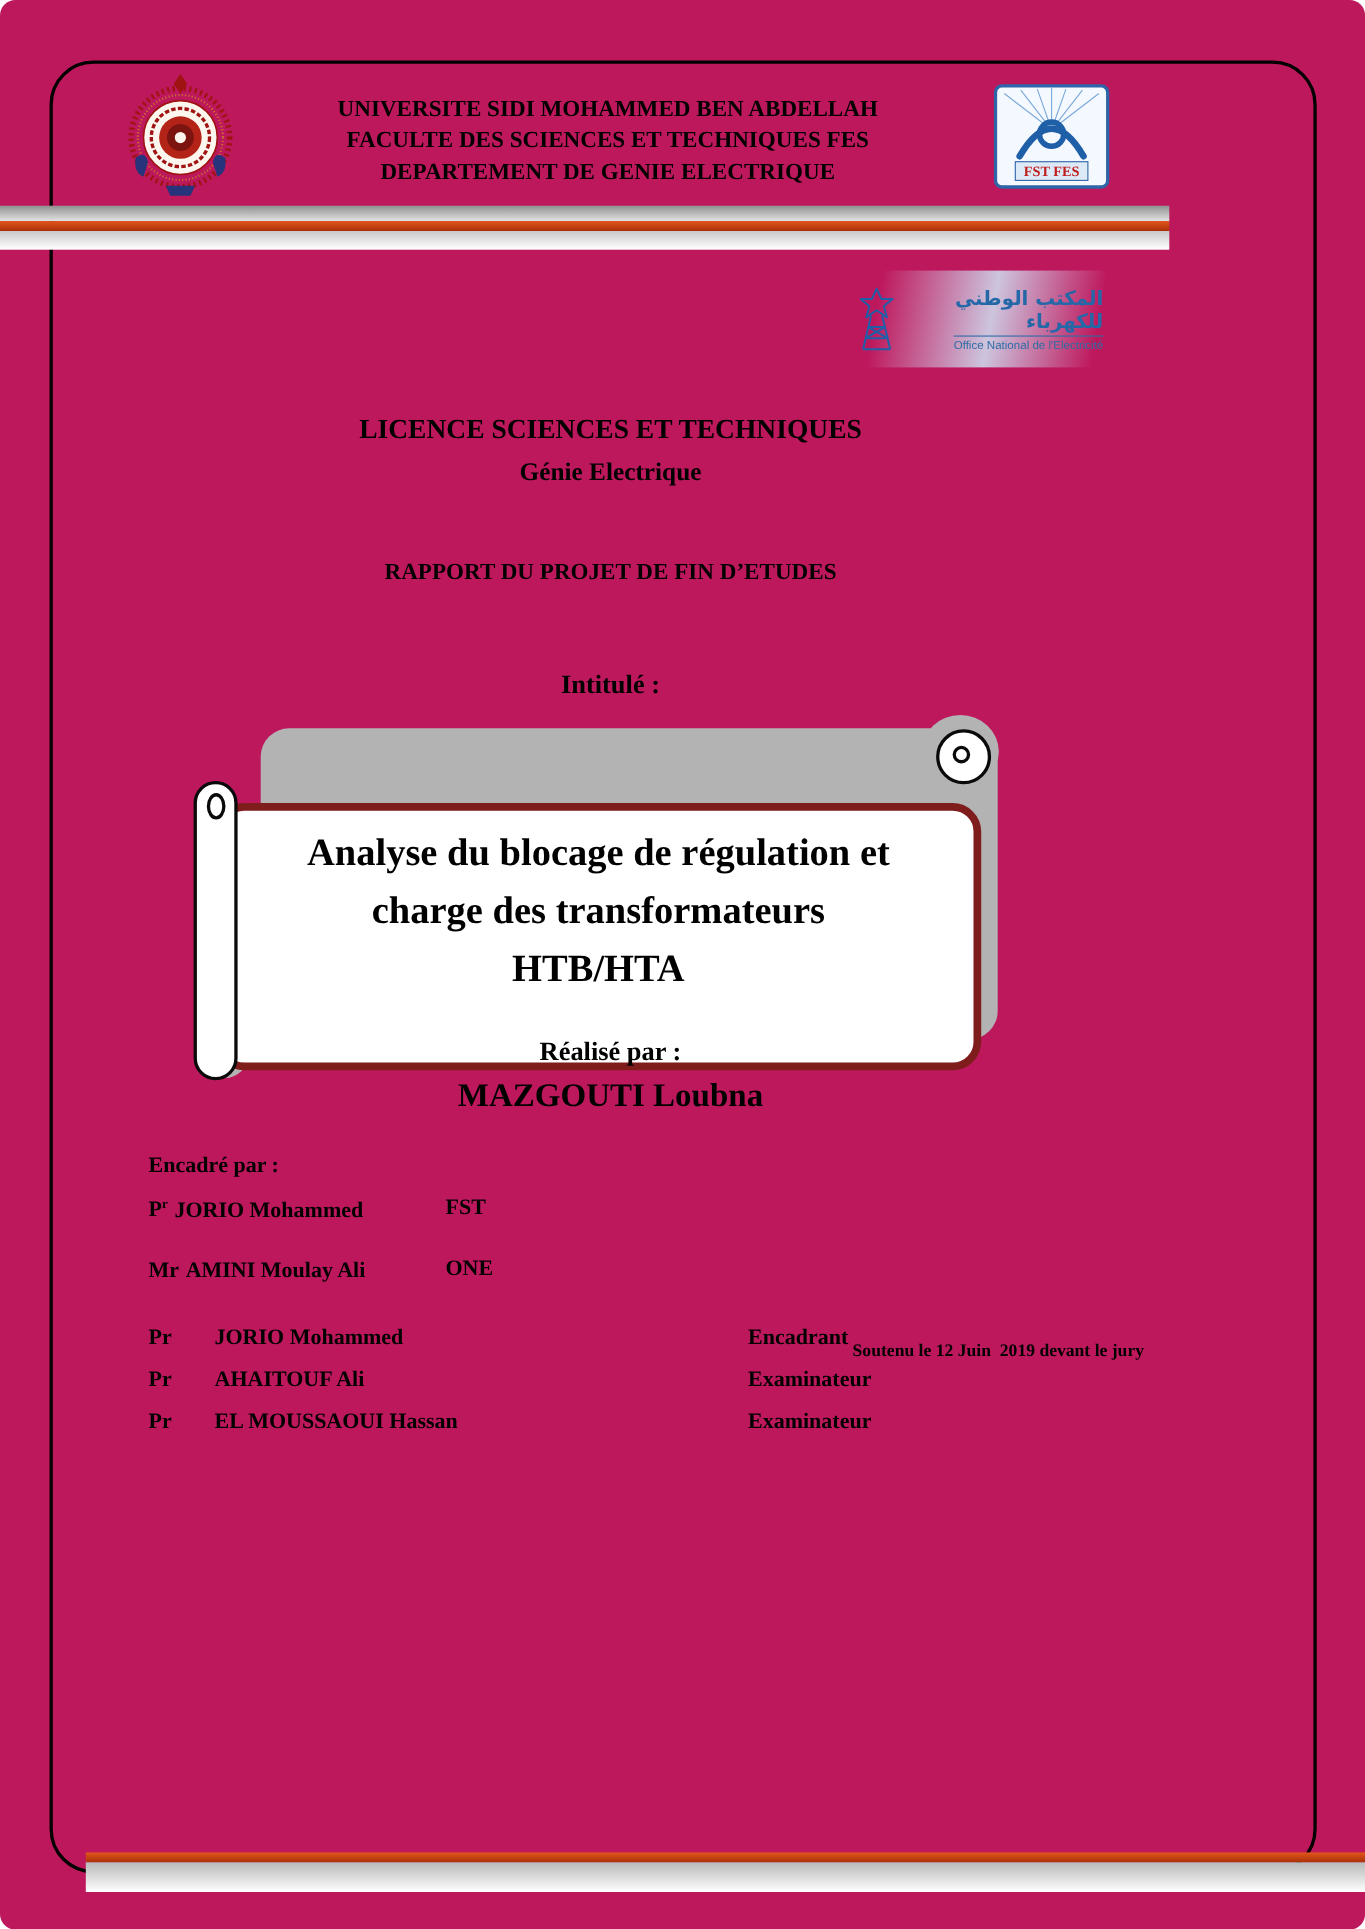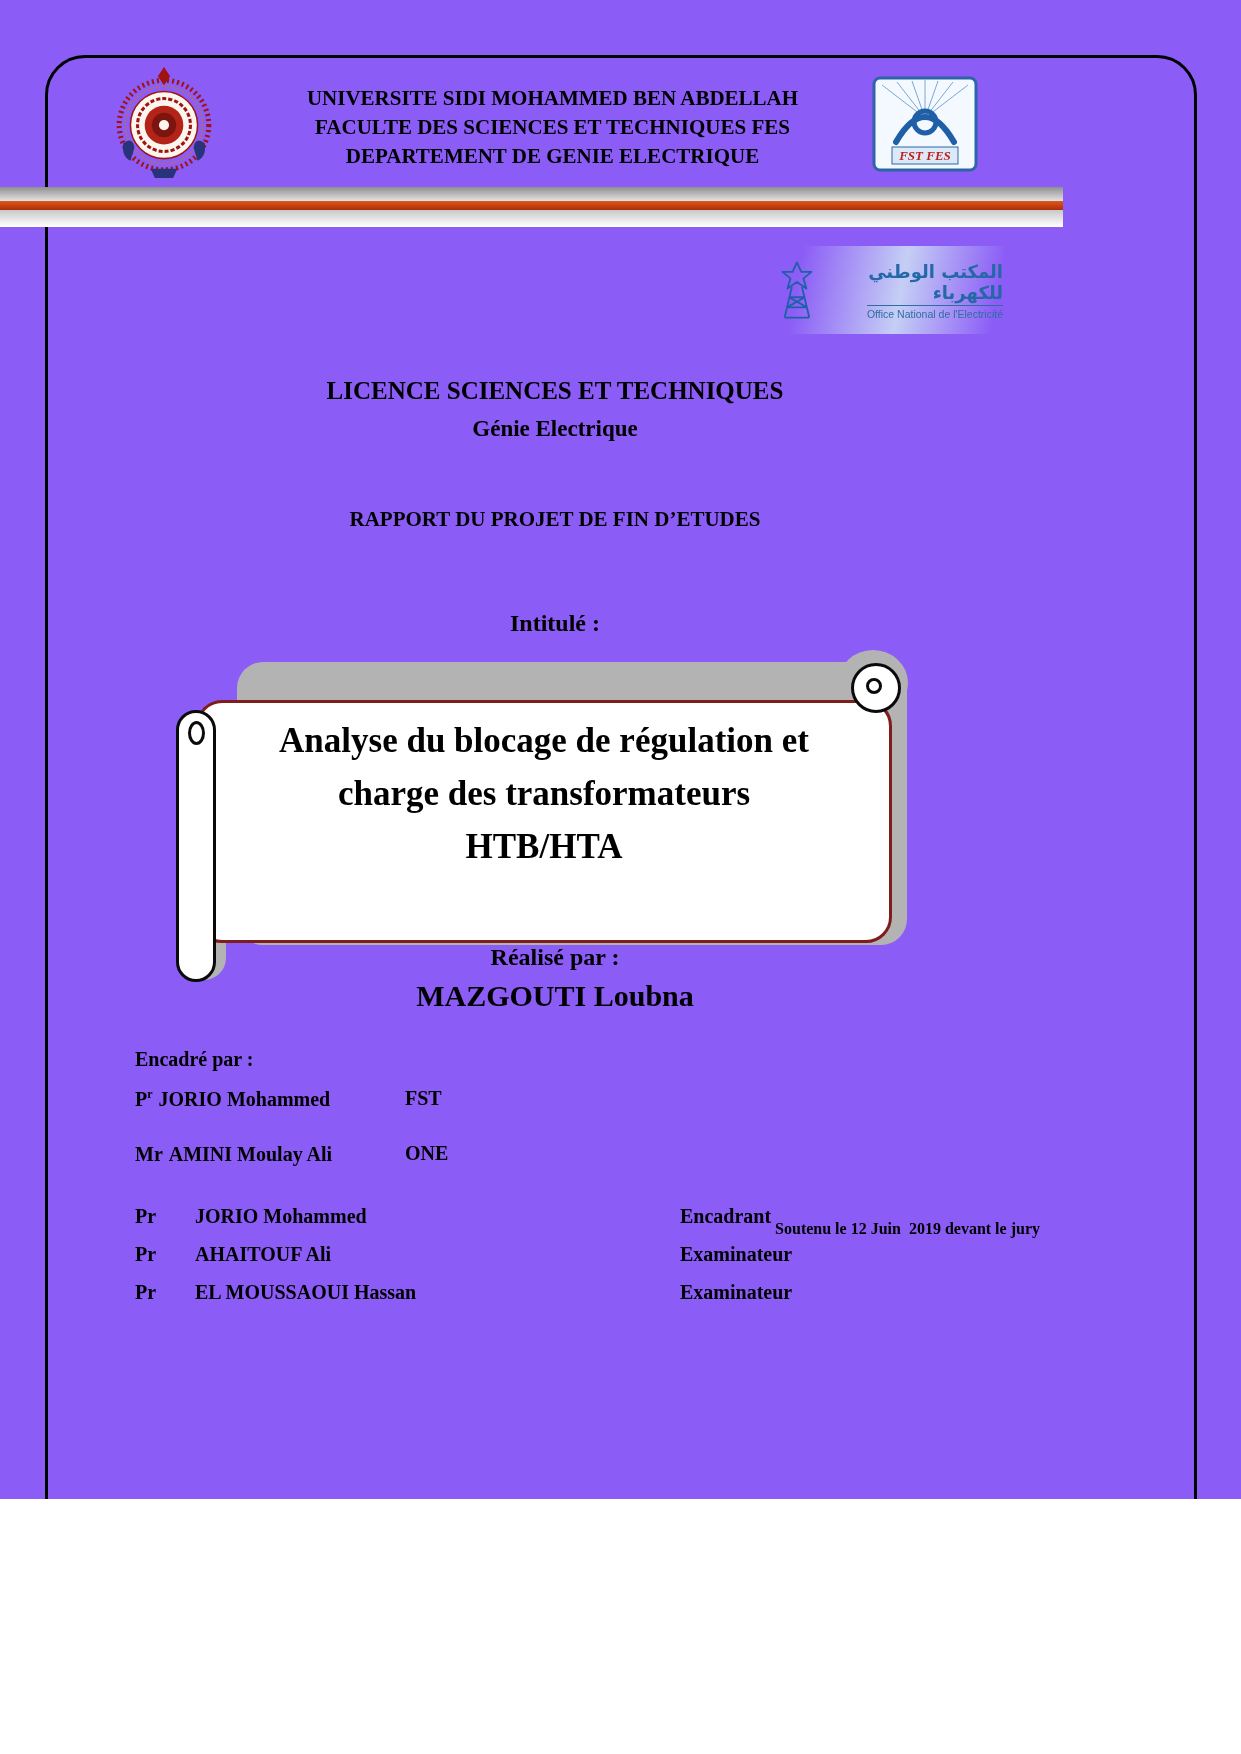"UNIVERSITE SIDI MOHAMMED BEN ABDELLAH" .page { background: #8b5cf6 -> #be185d; border-radius: none -> 14px; height: 1499px -> 1754px }
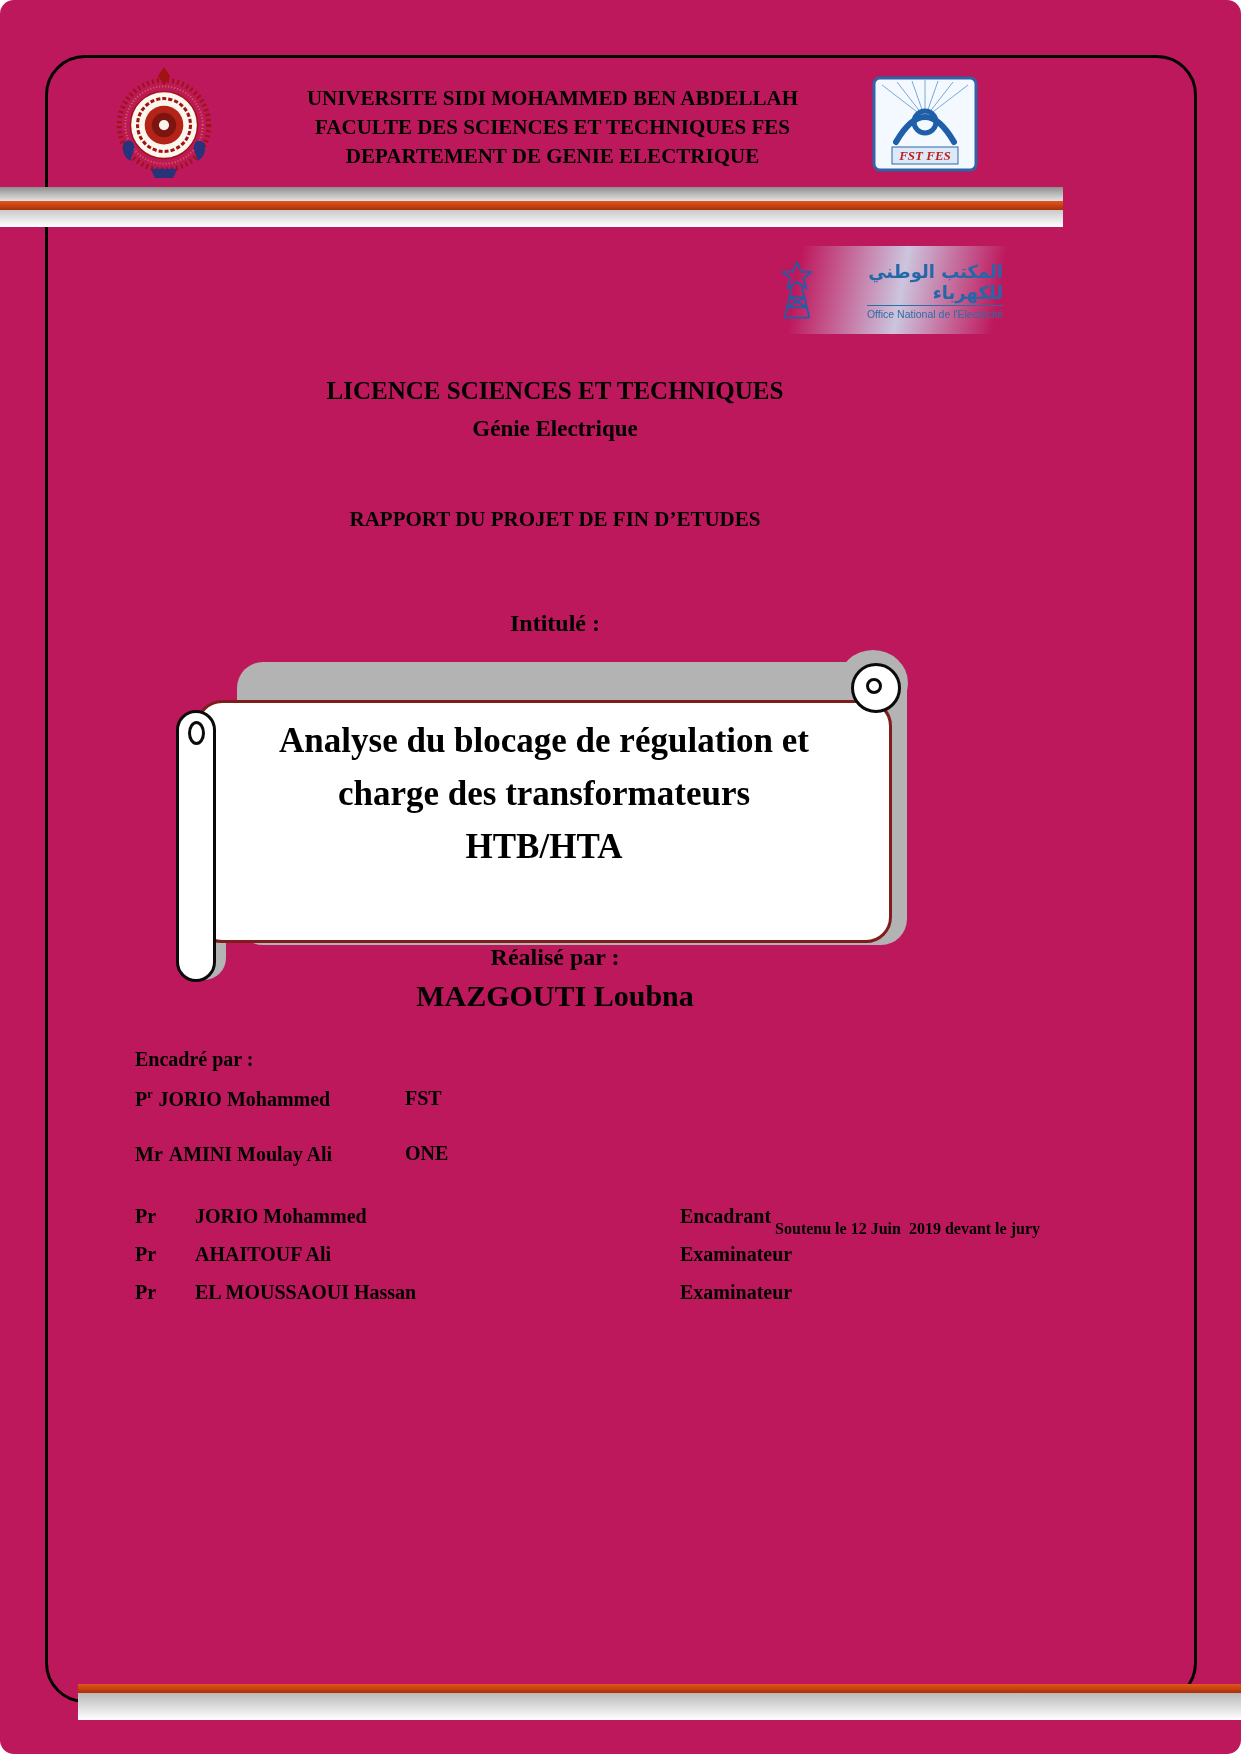"FST FES" .fst-logo { font-style: italic -> none; left: 872px -> 903px }
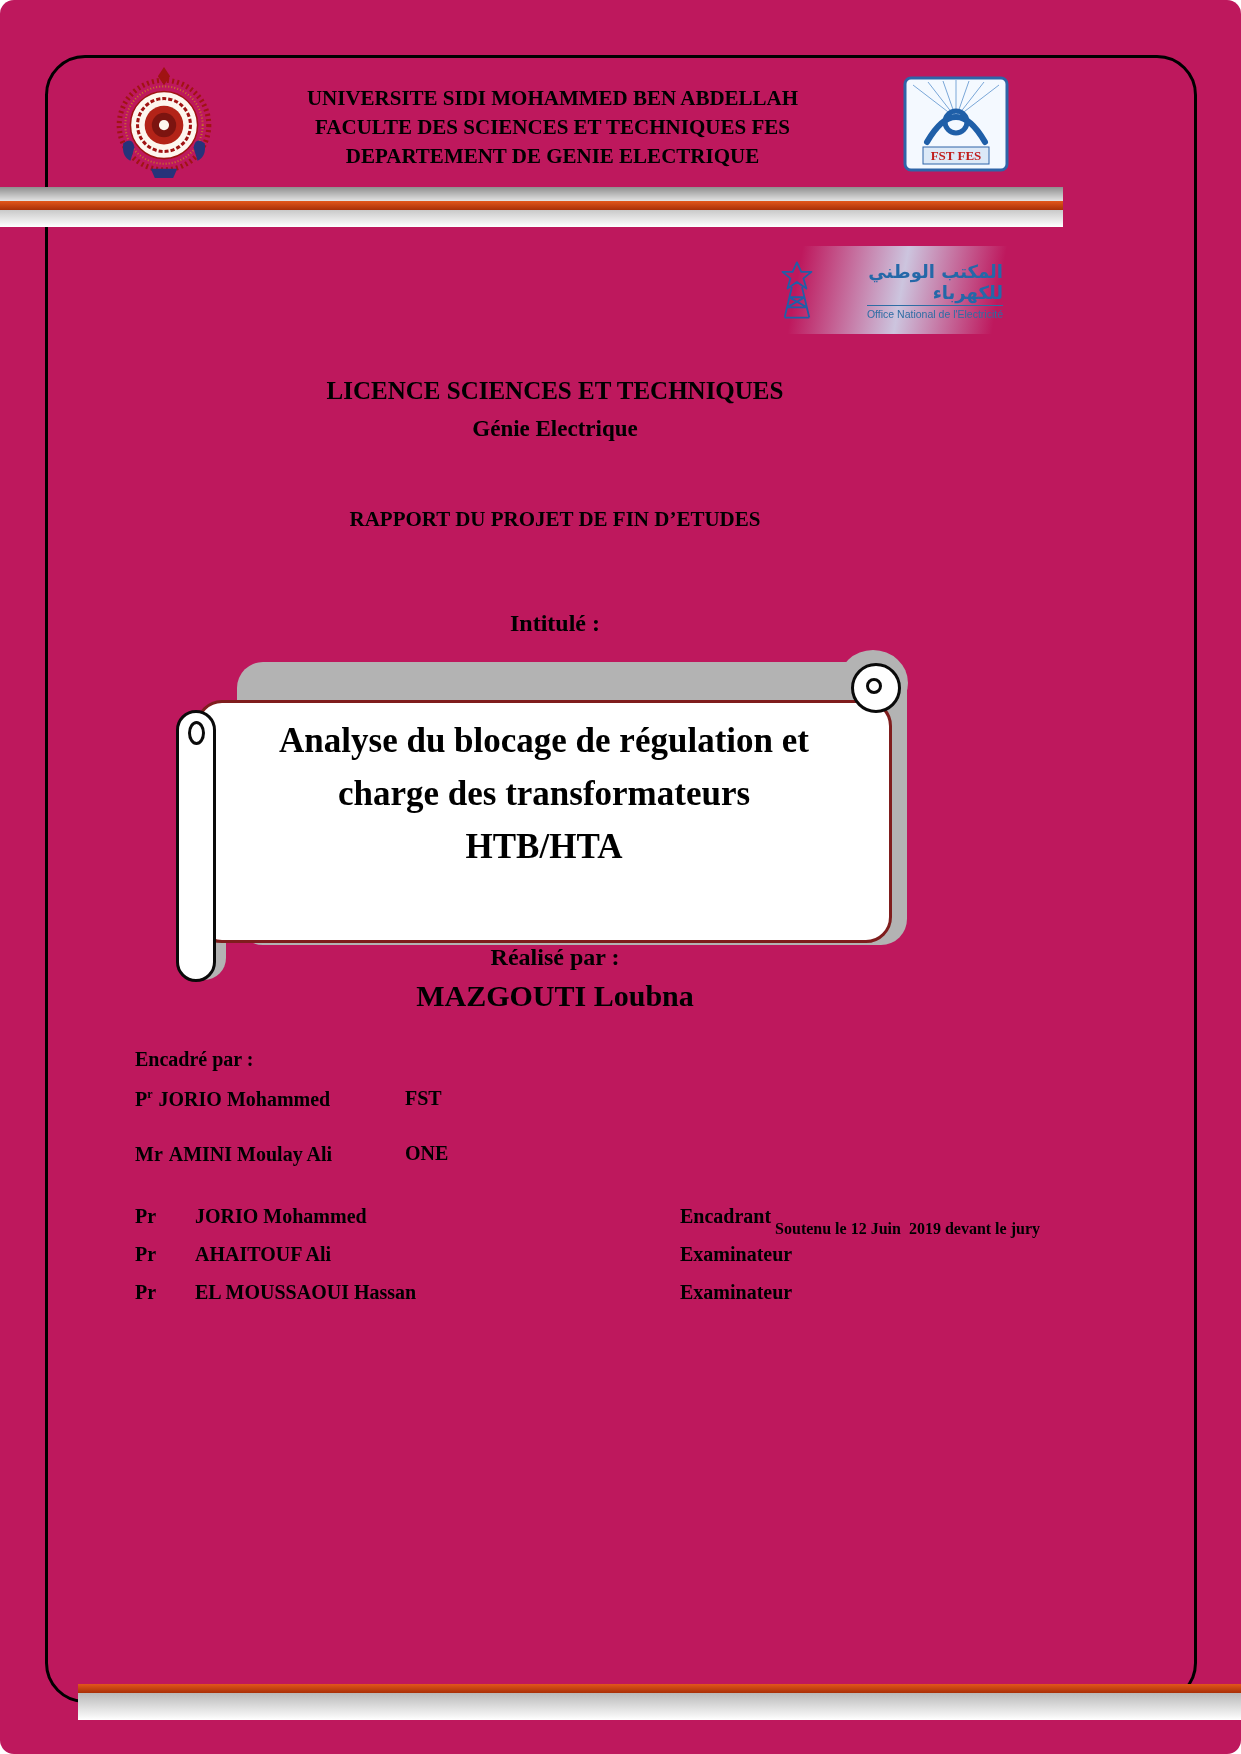"Analyse du blocage de régulation" .scroll-panel { border: 3px solid #7f1d1d -> 7px solid #7f1d1d; top: 700px -> 730px }
